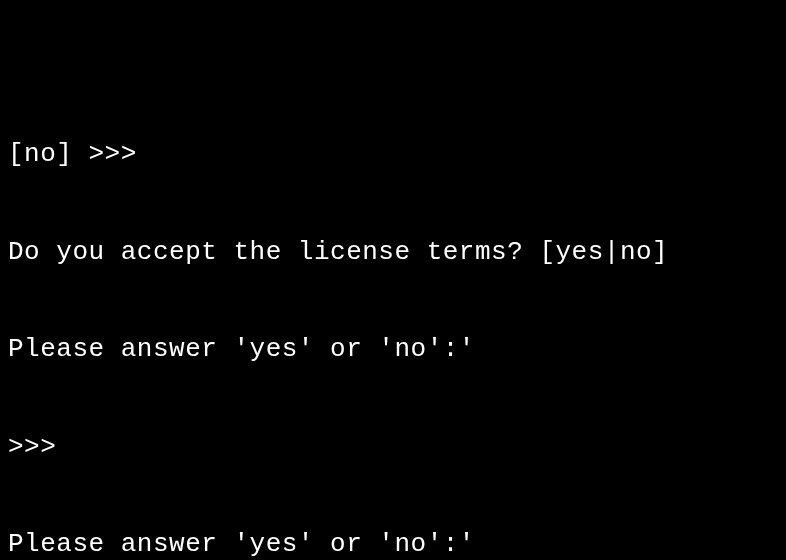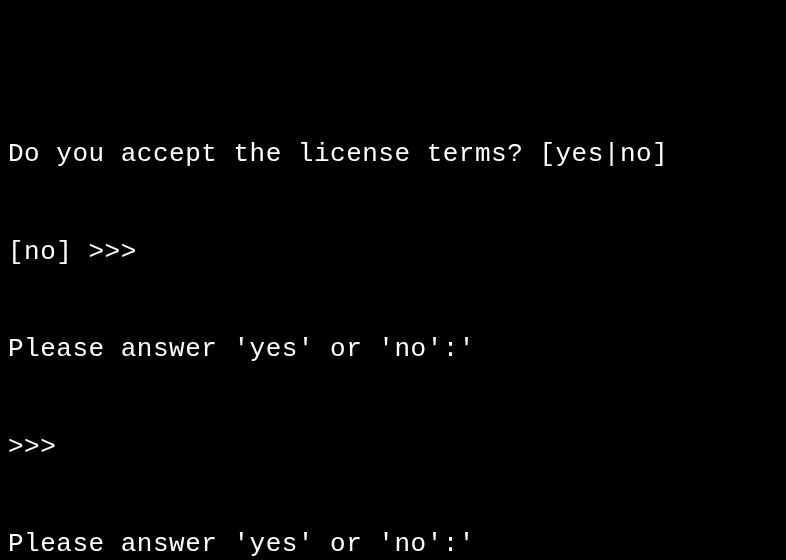"Do you accept the license" span.line { order: before "[no] >>>" -> after "[no] >>>" }
